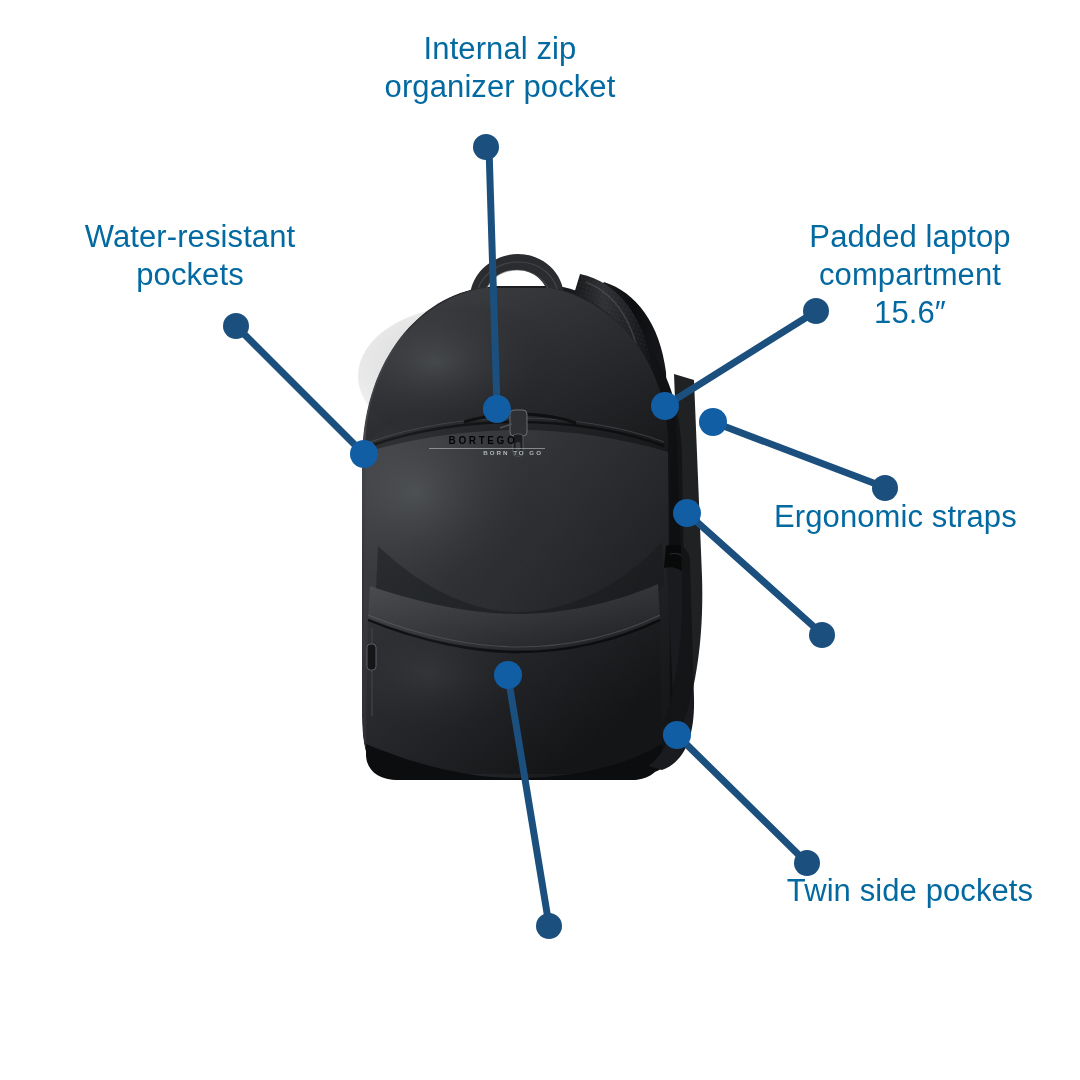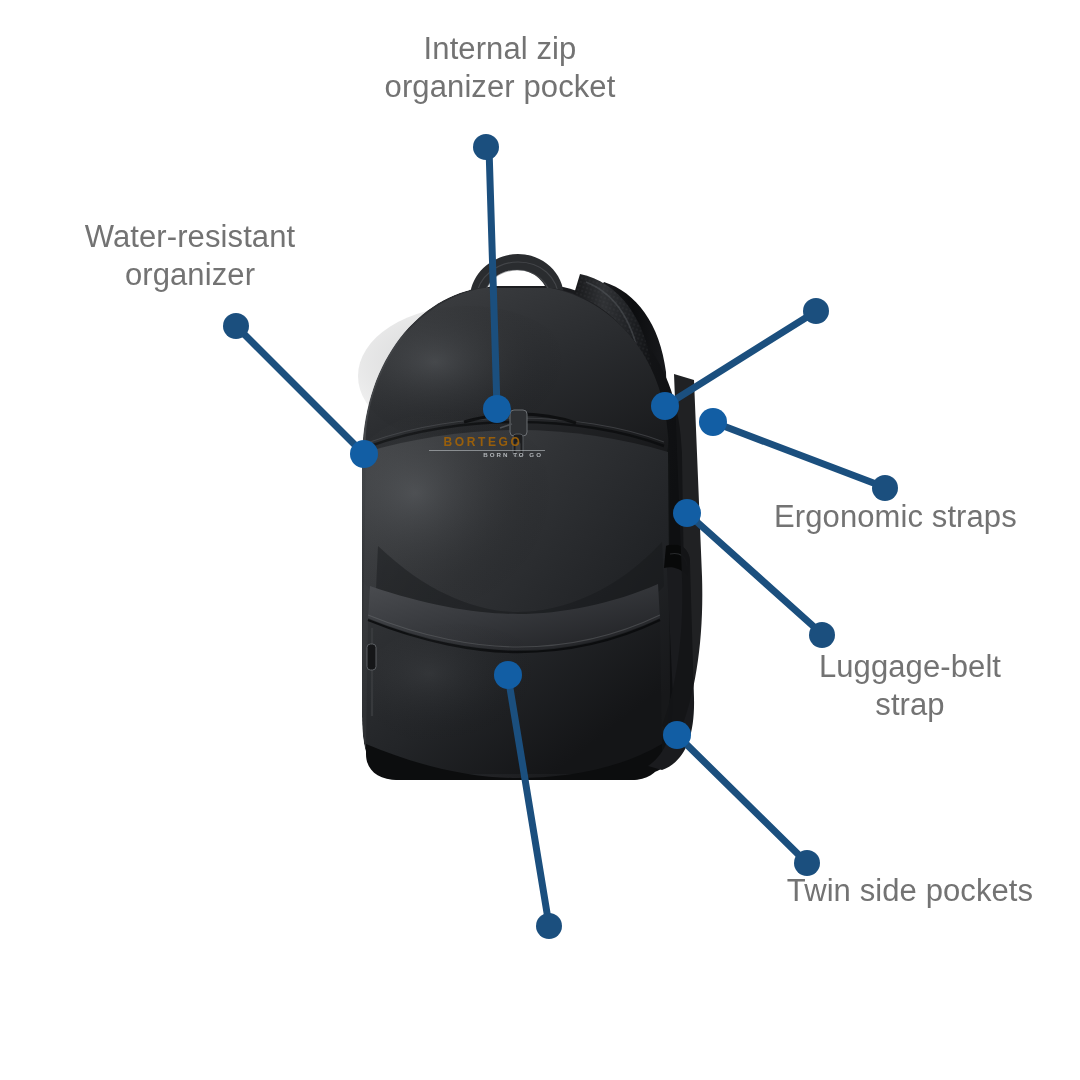"Internal zip" .label { color: #737373 -> #0369a1 }
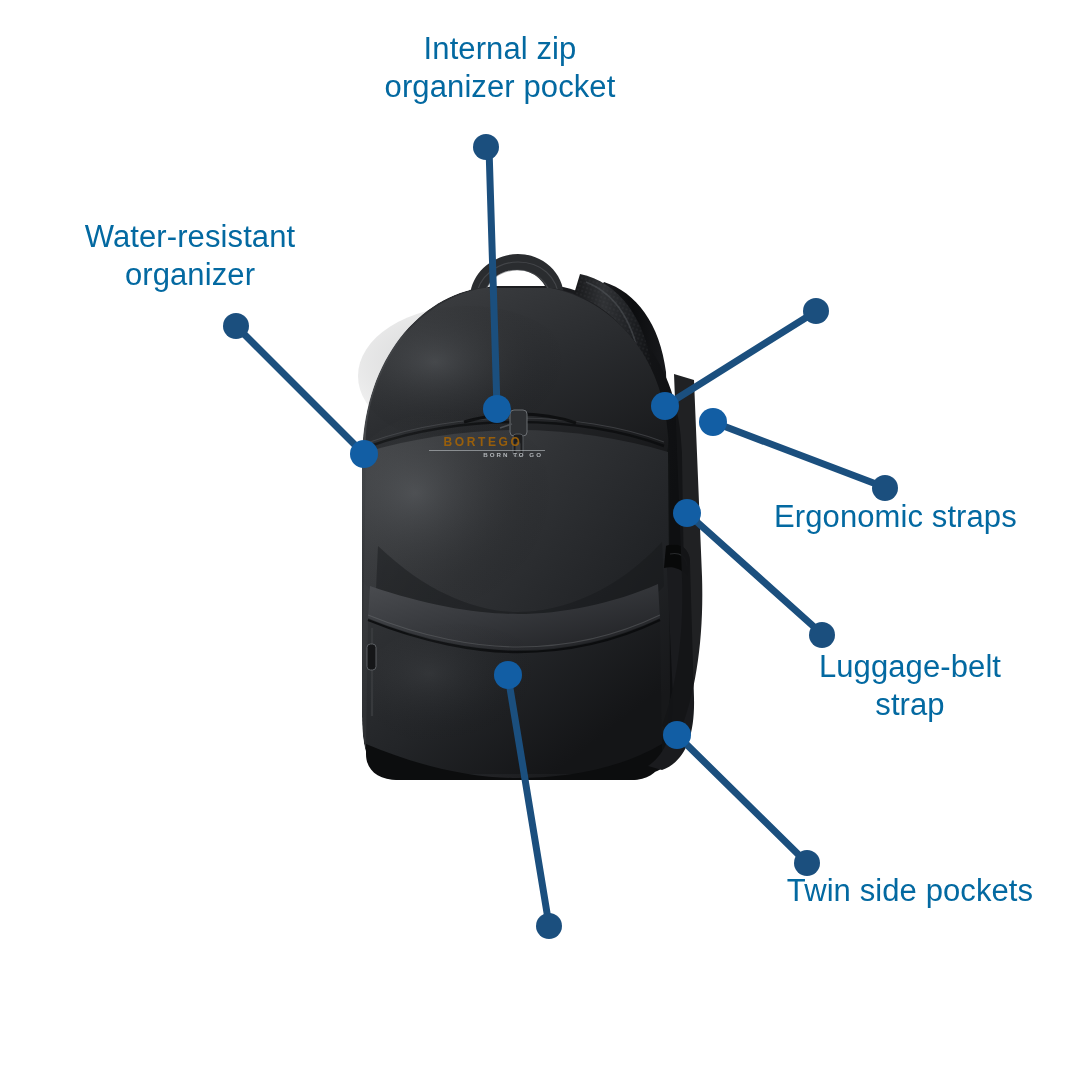"Water-resistant" div.label { text: organizer -> pockets }
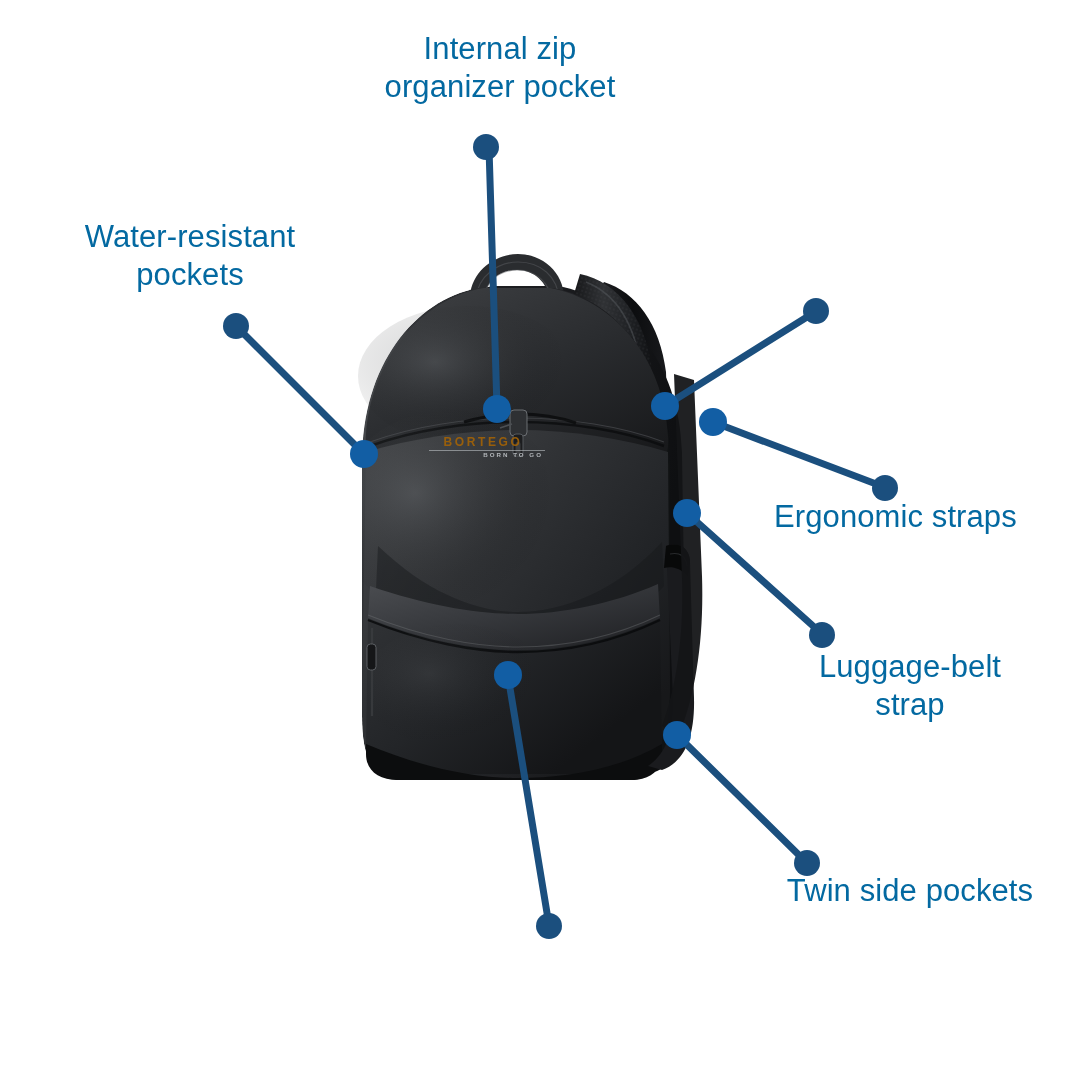"Padded laptop" div.label { html: none -> <div>Padded laptop compartment 15.6″</div> }
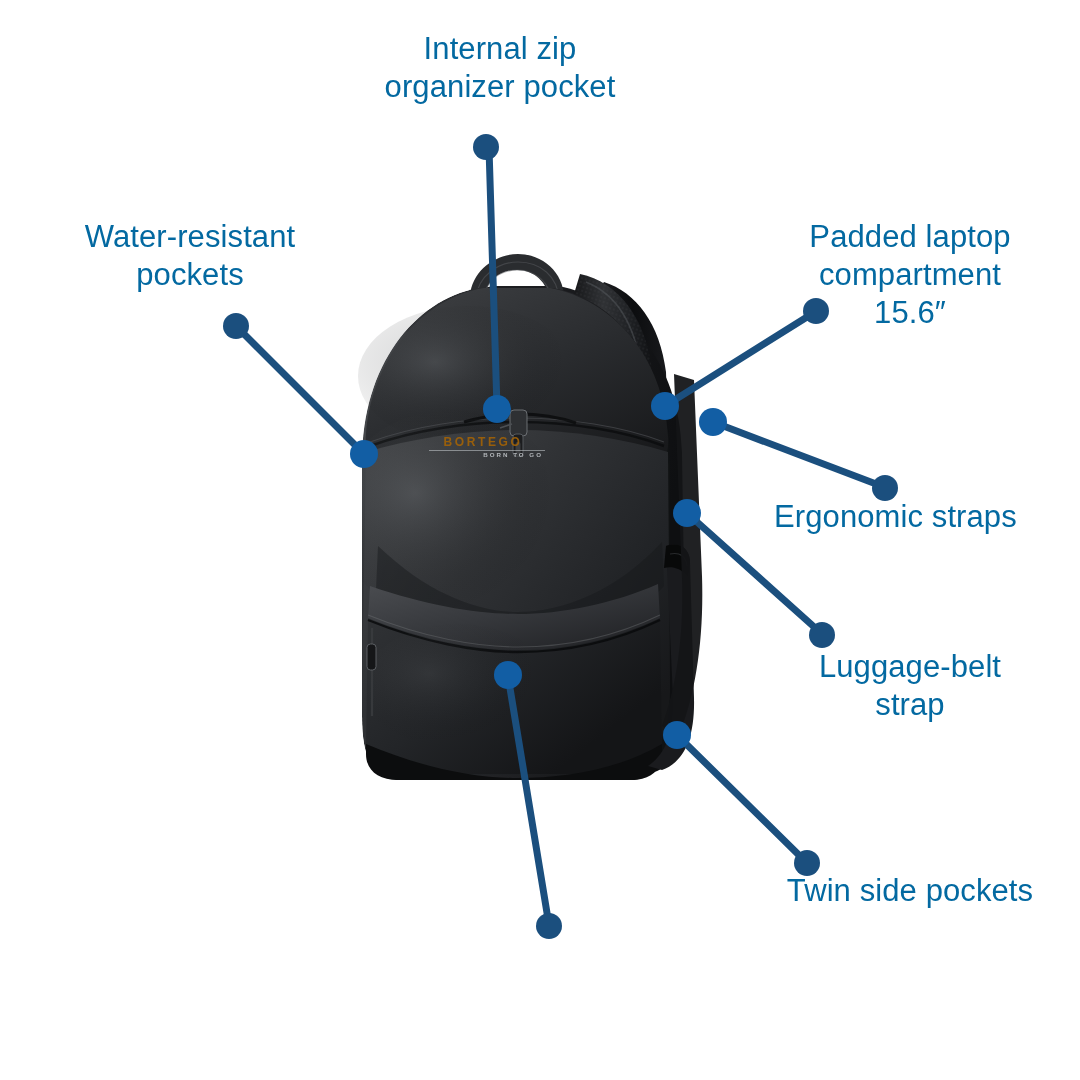"BORTEGO" .logo .lg-main { color: #a16207 -> #000000; font-size: 12px -> 10px }
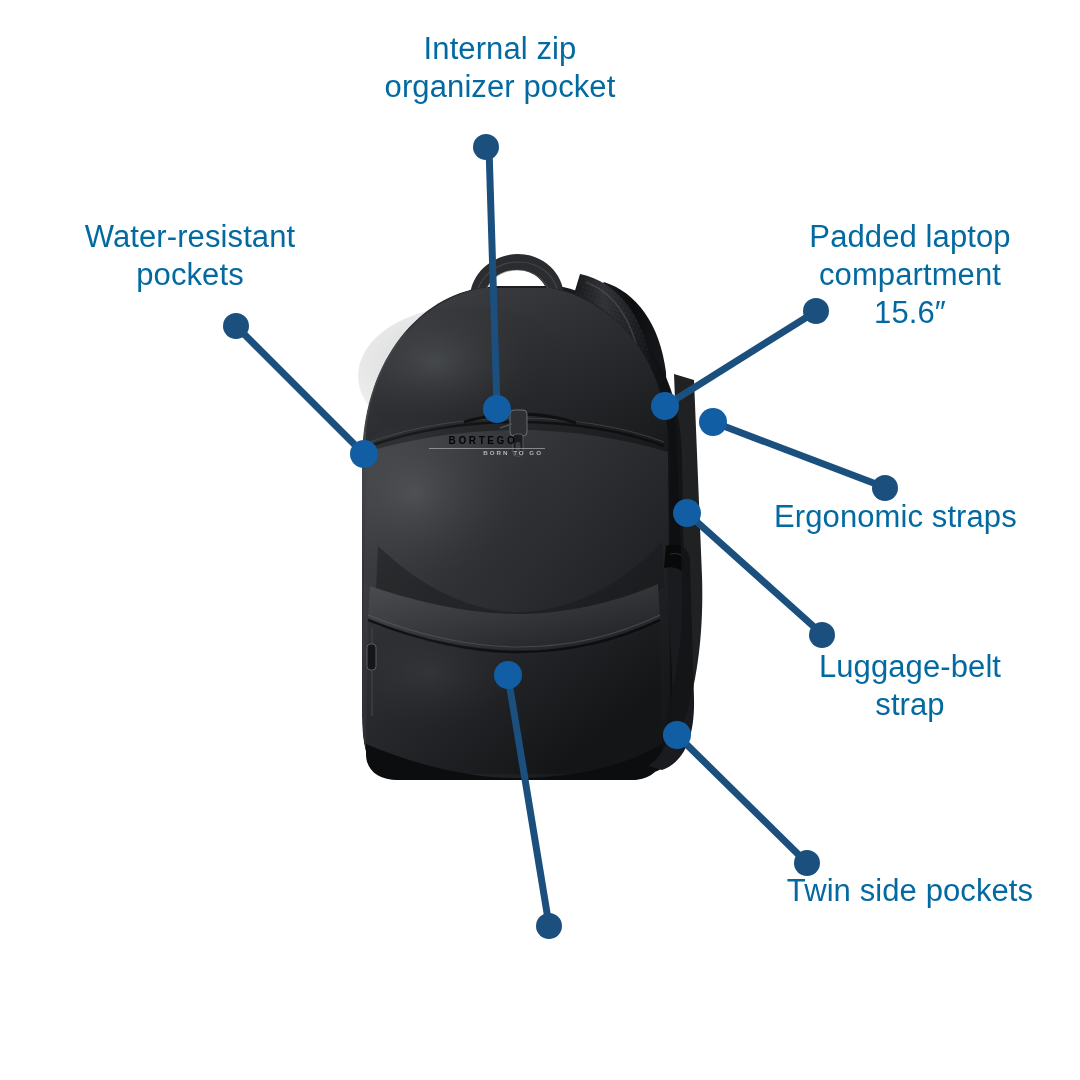"Luggage-belt" div.label { html: <div>Luggage-belt strap</div> -> none }
